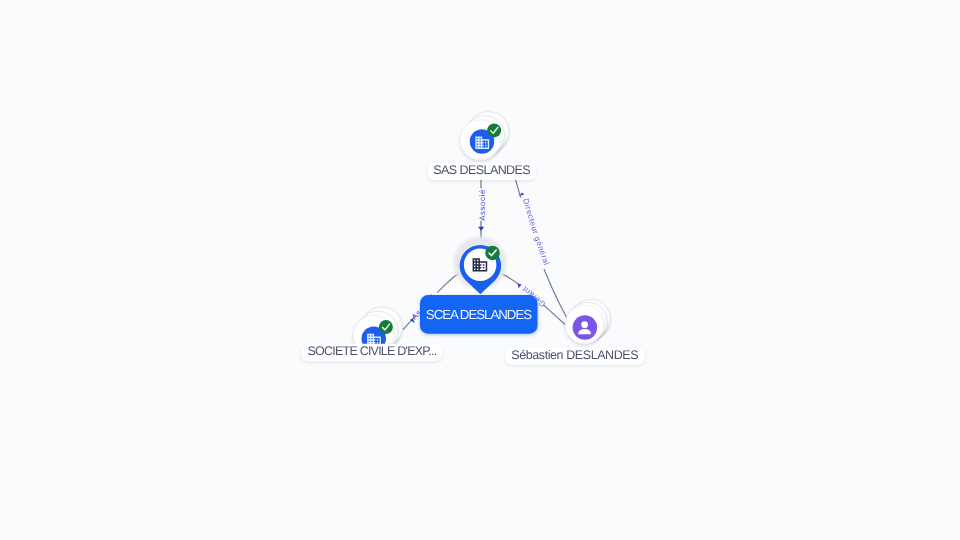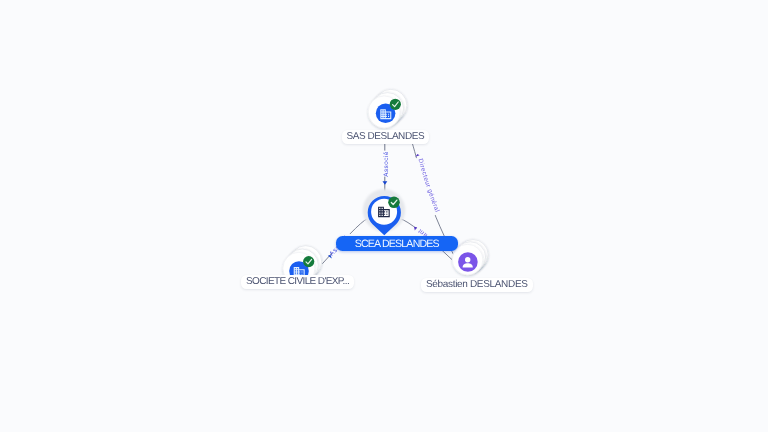"SCEA DESLANDES" .nodelabel.sel { height: 15px -> 31px; padding: 0 19px -> 0 5px }
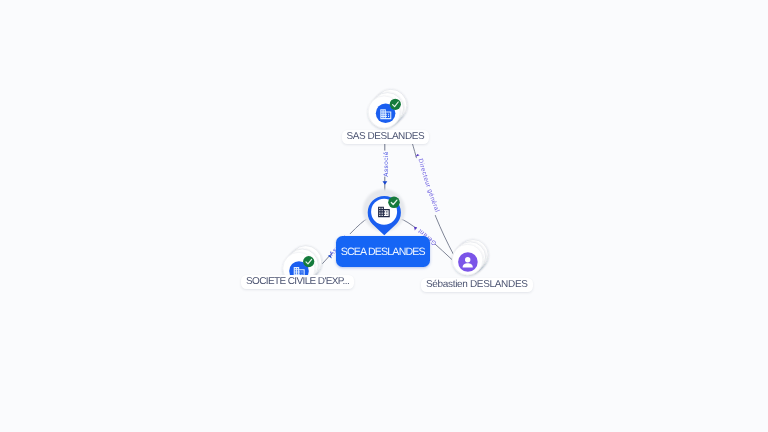"Sébastien DESLANDES" div.nodelabel { left: 421px -> 404px }
